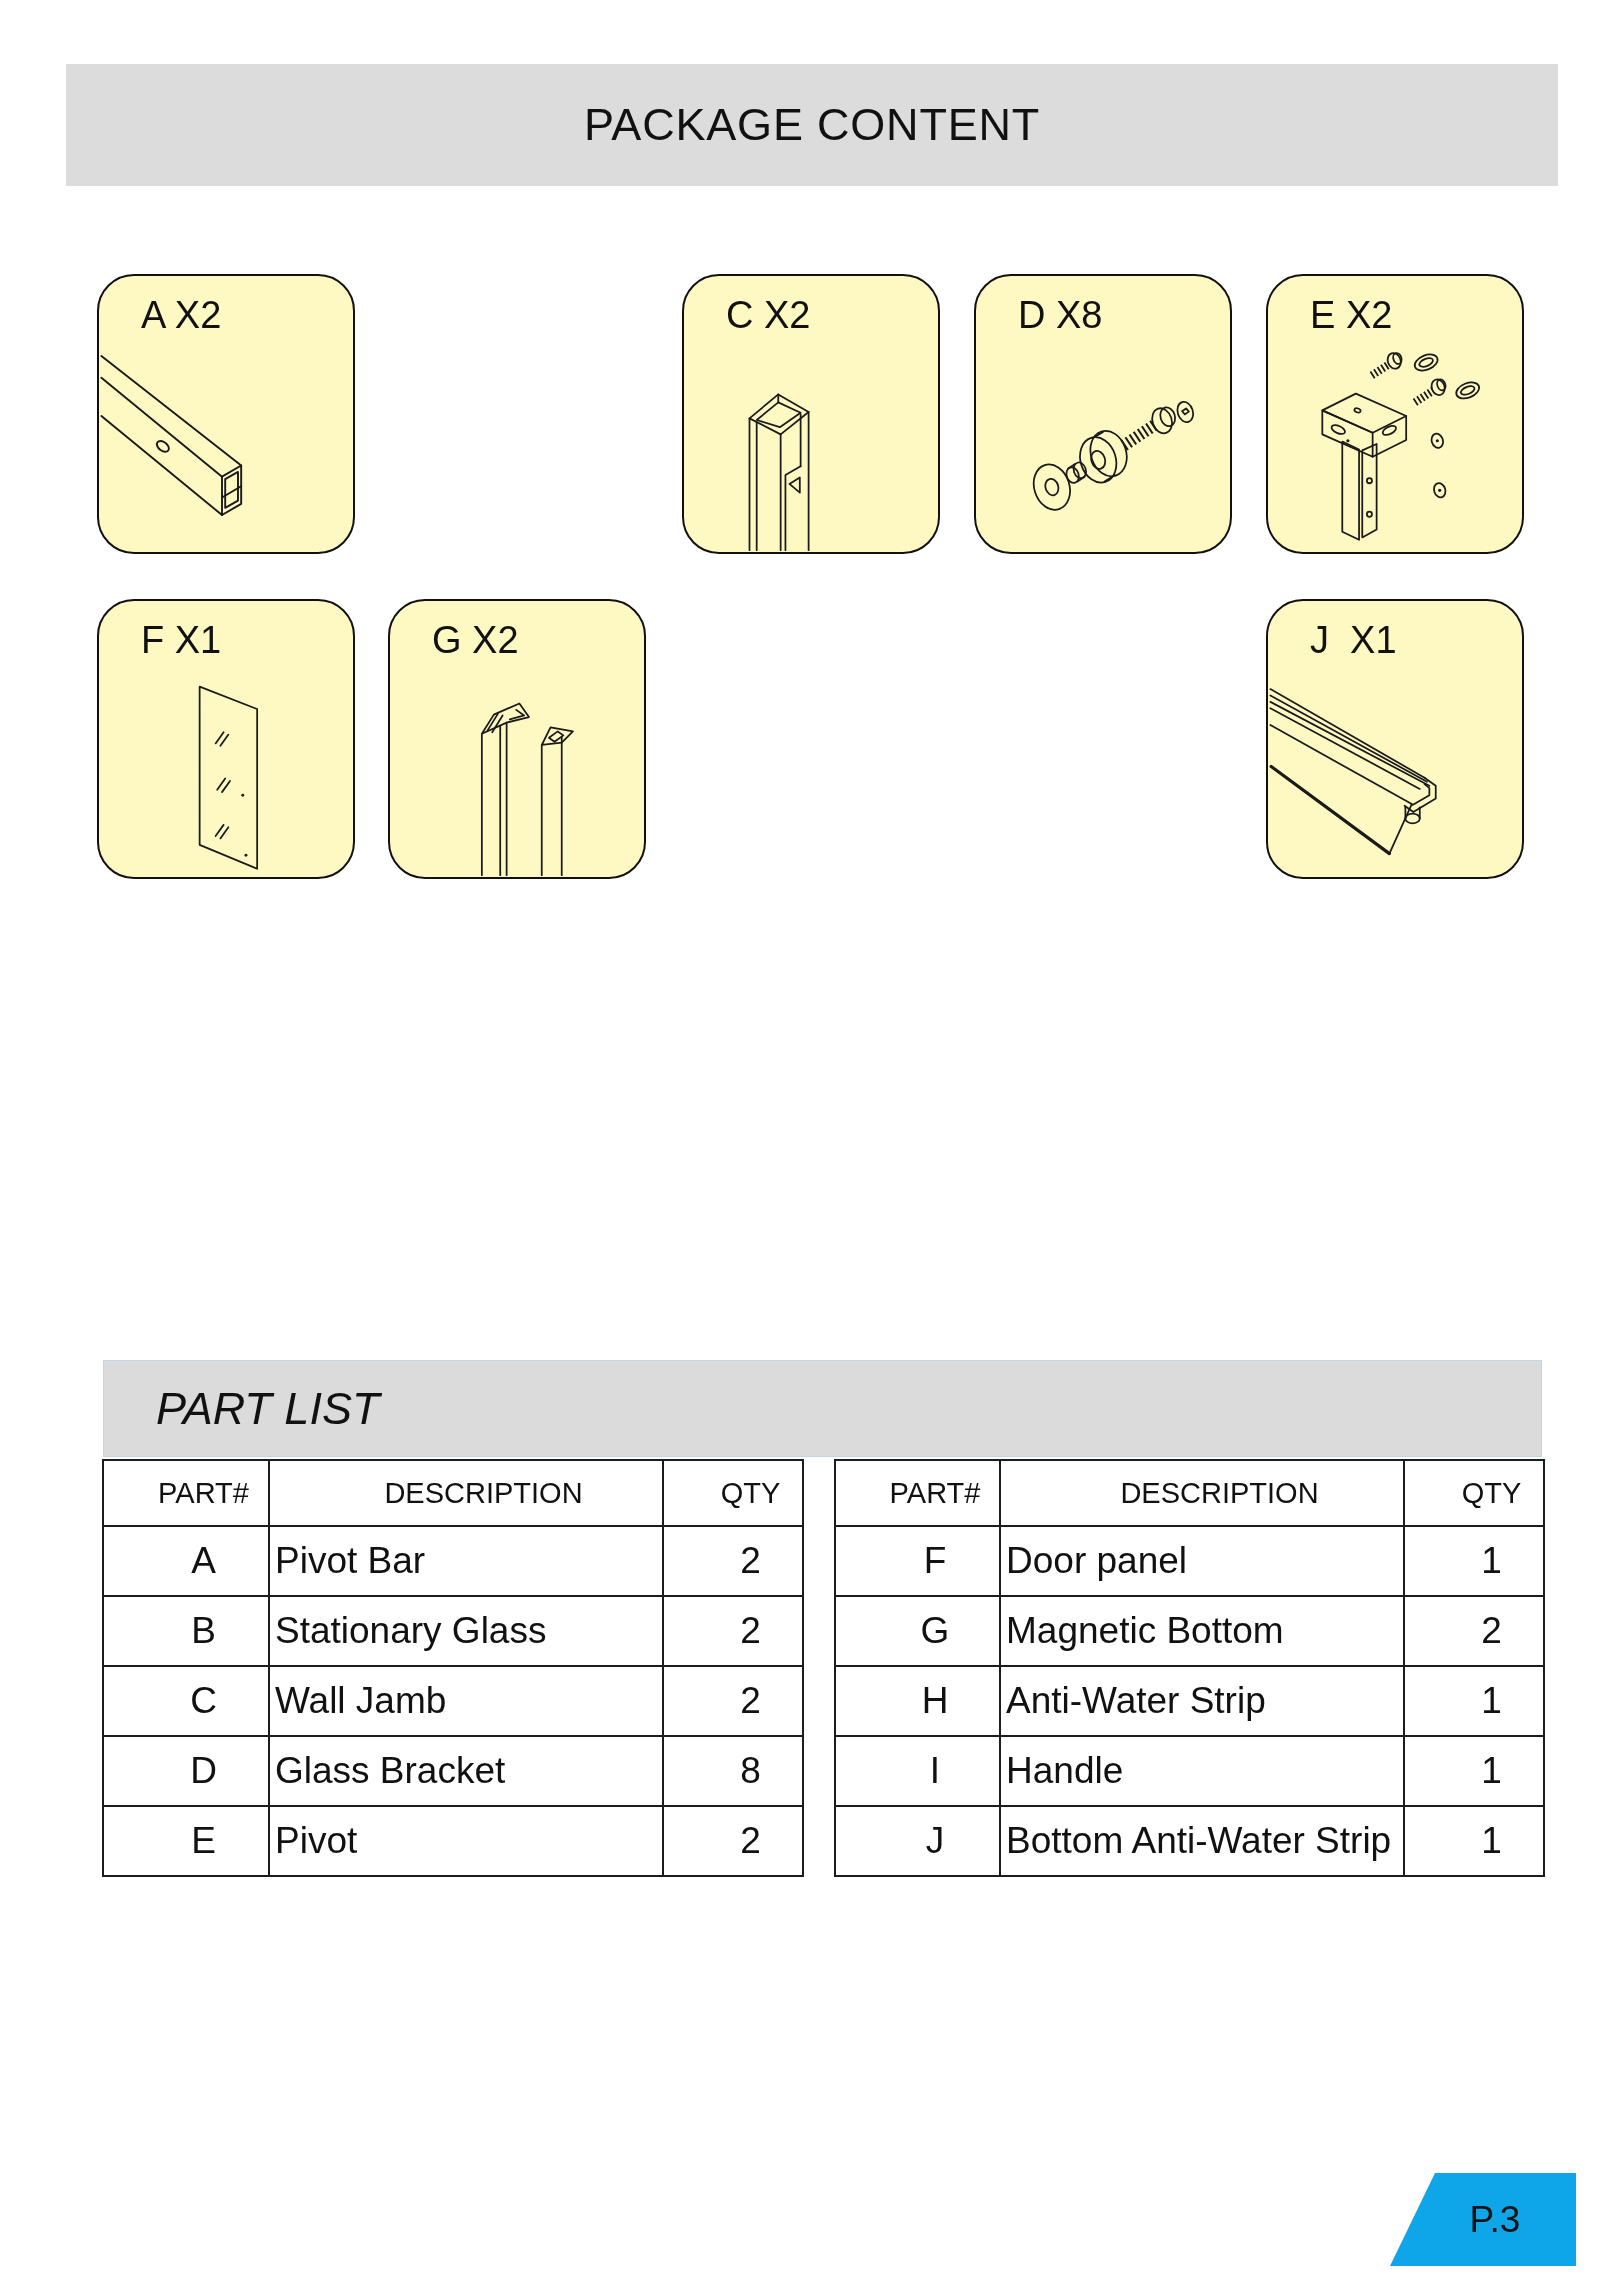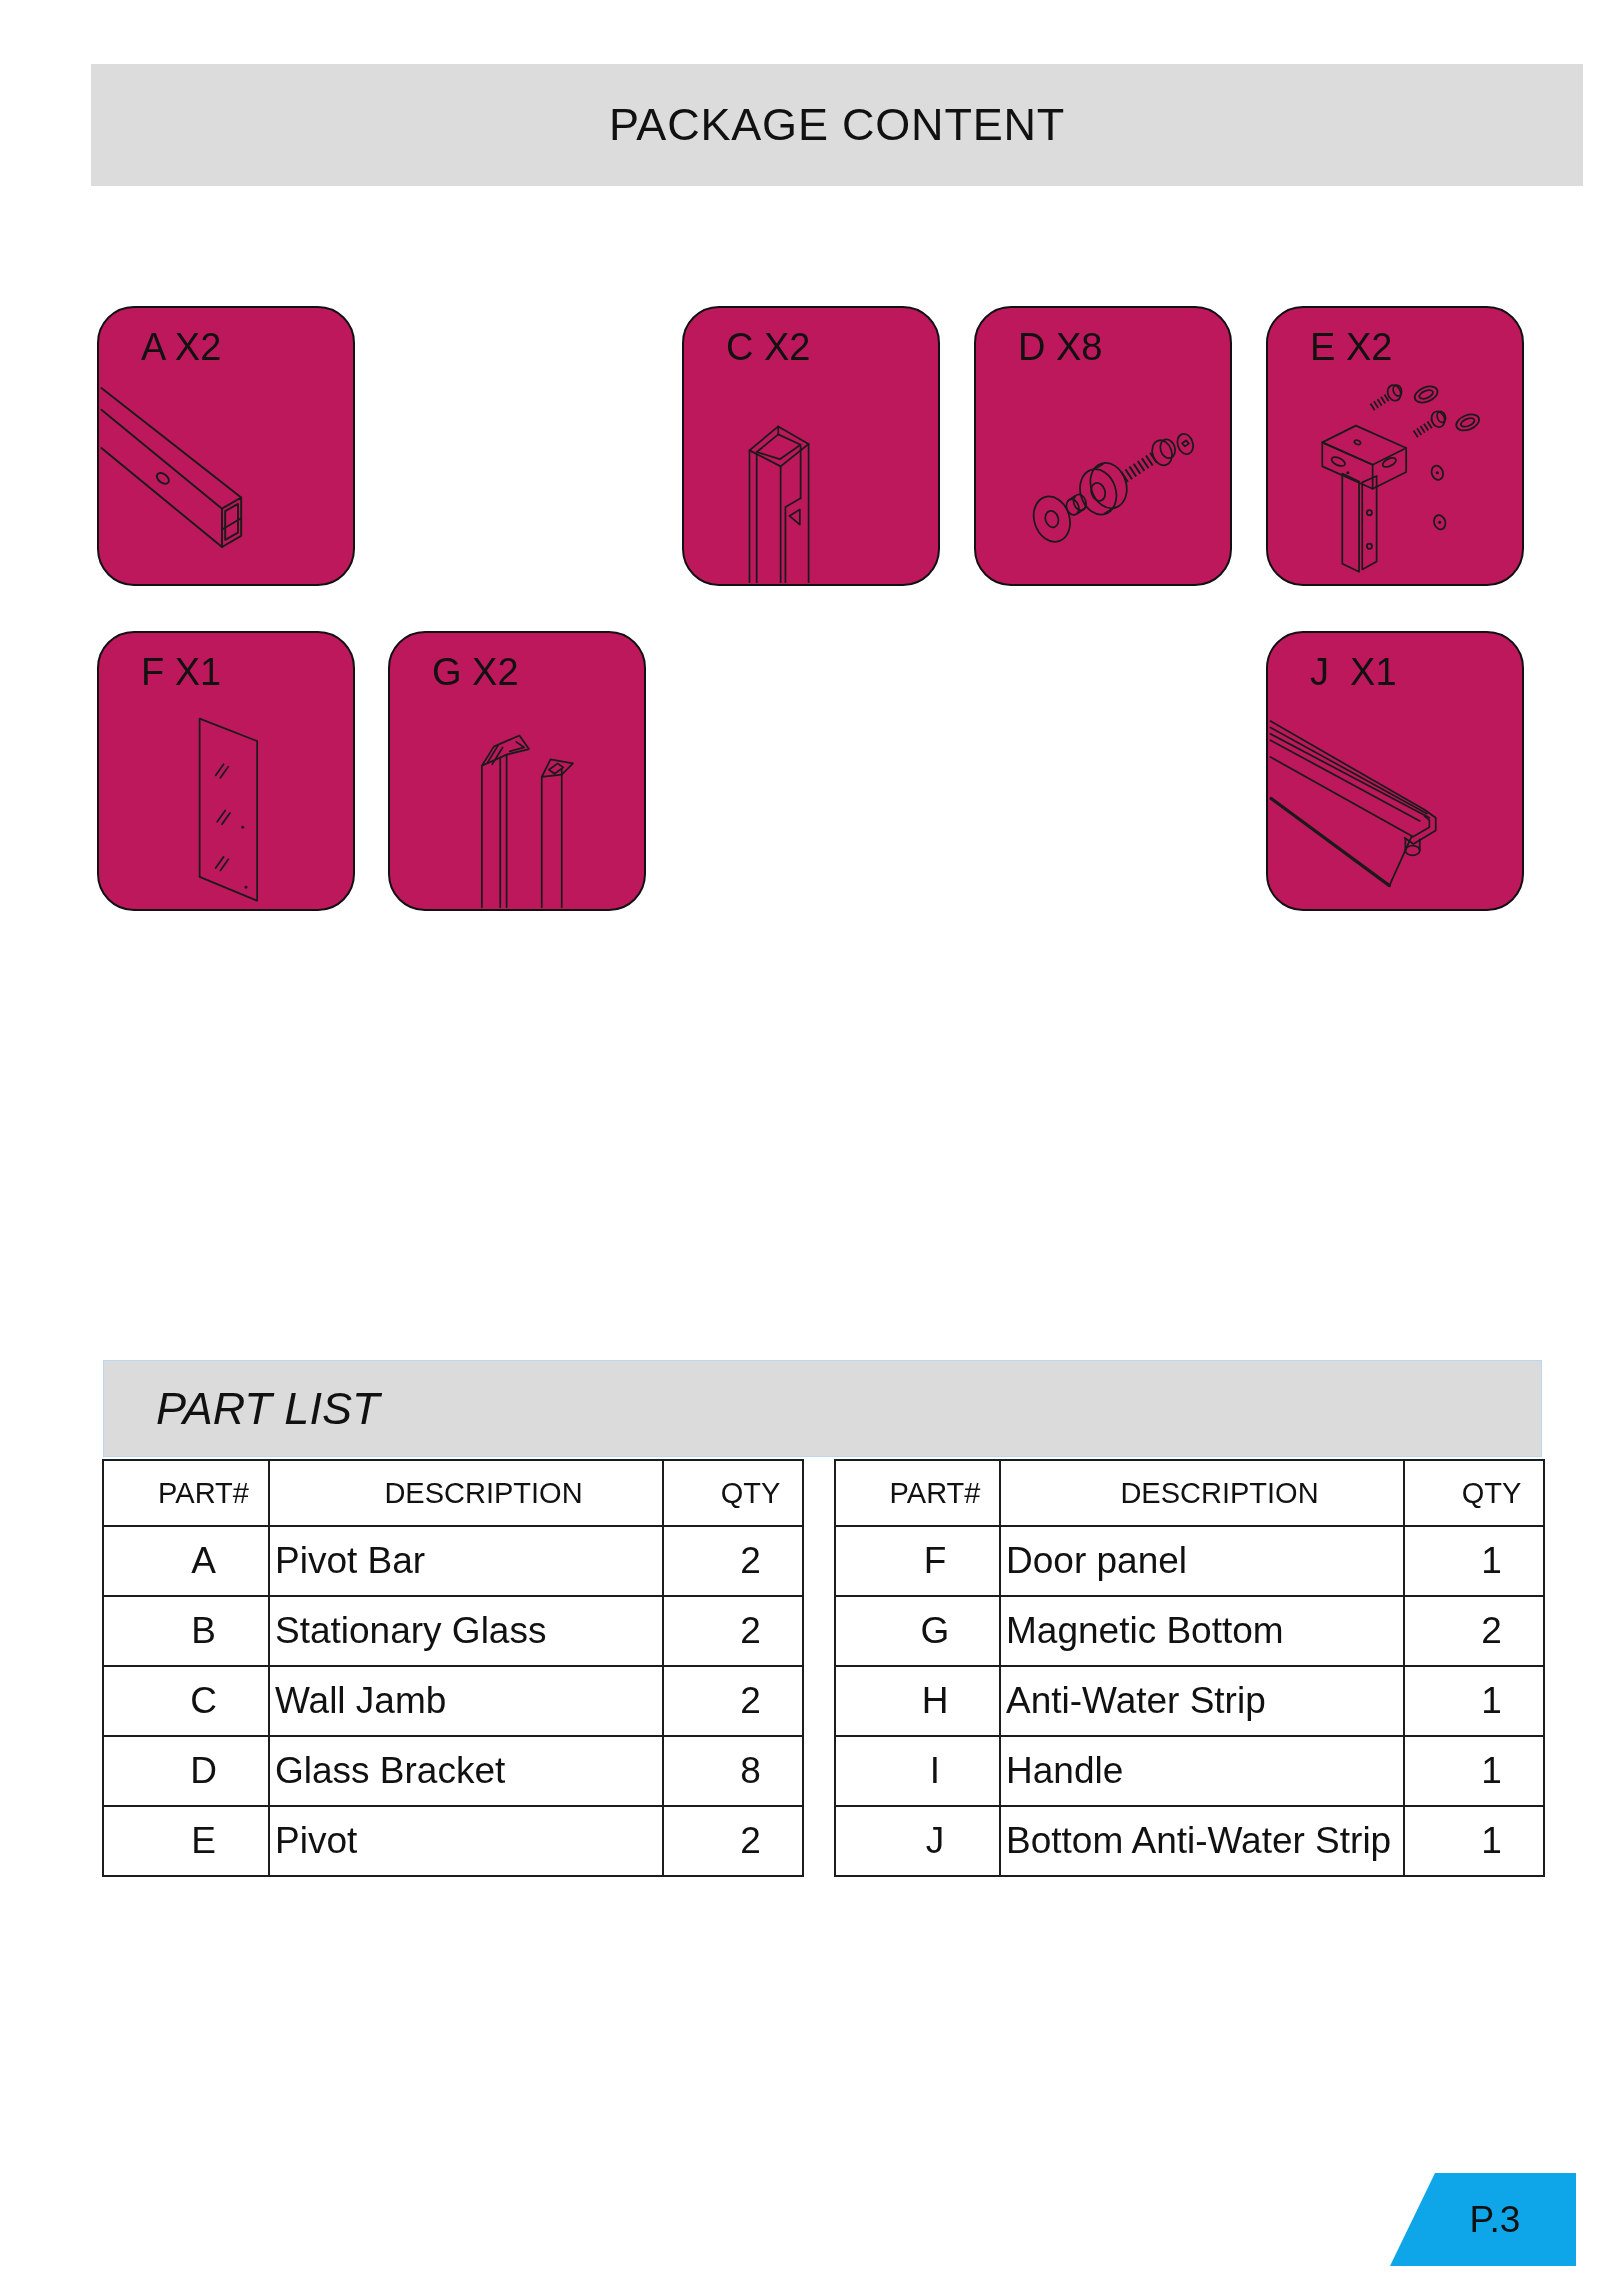"PACKAGE CONTENT" .title-band { margin-left: 25px -> none }
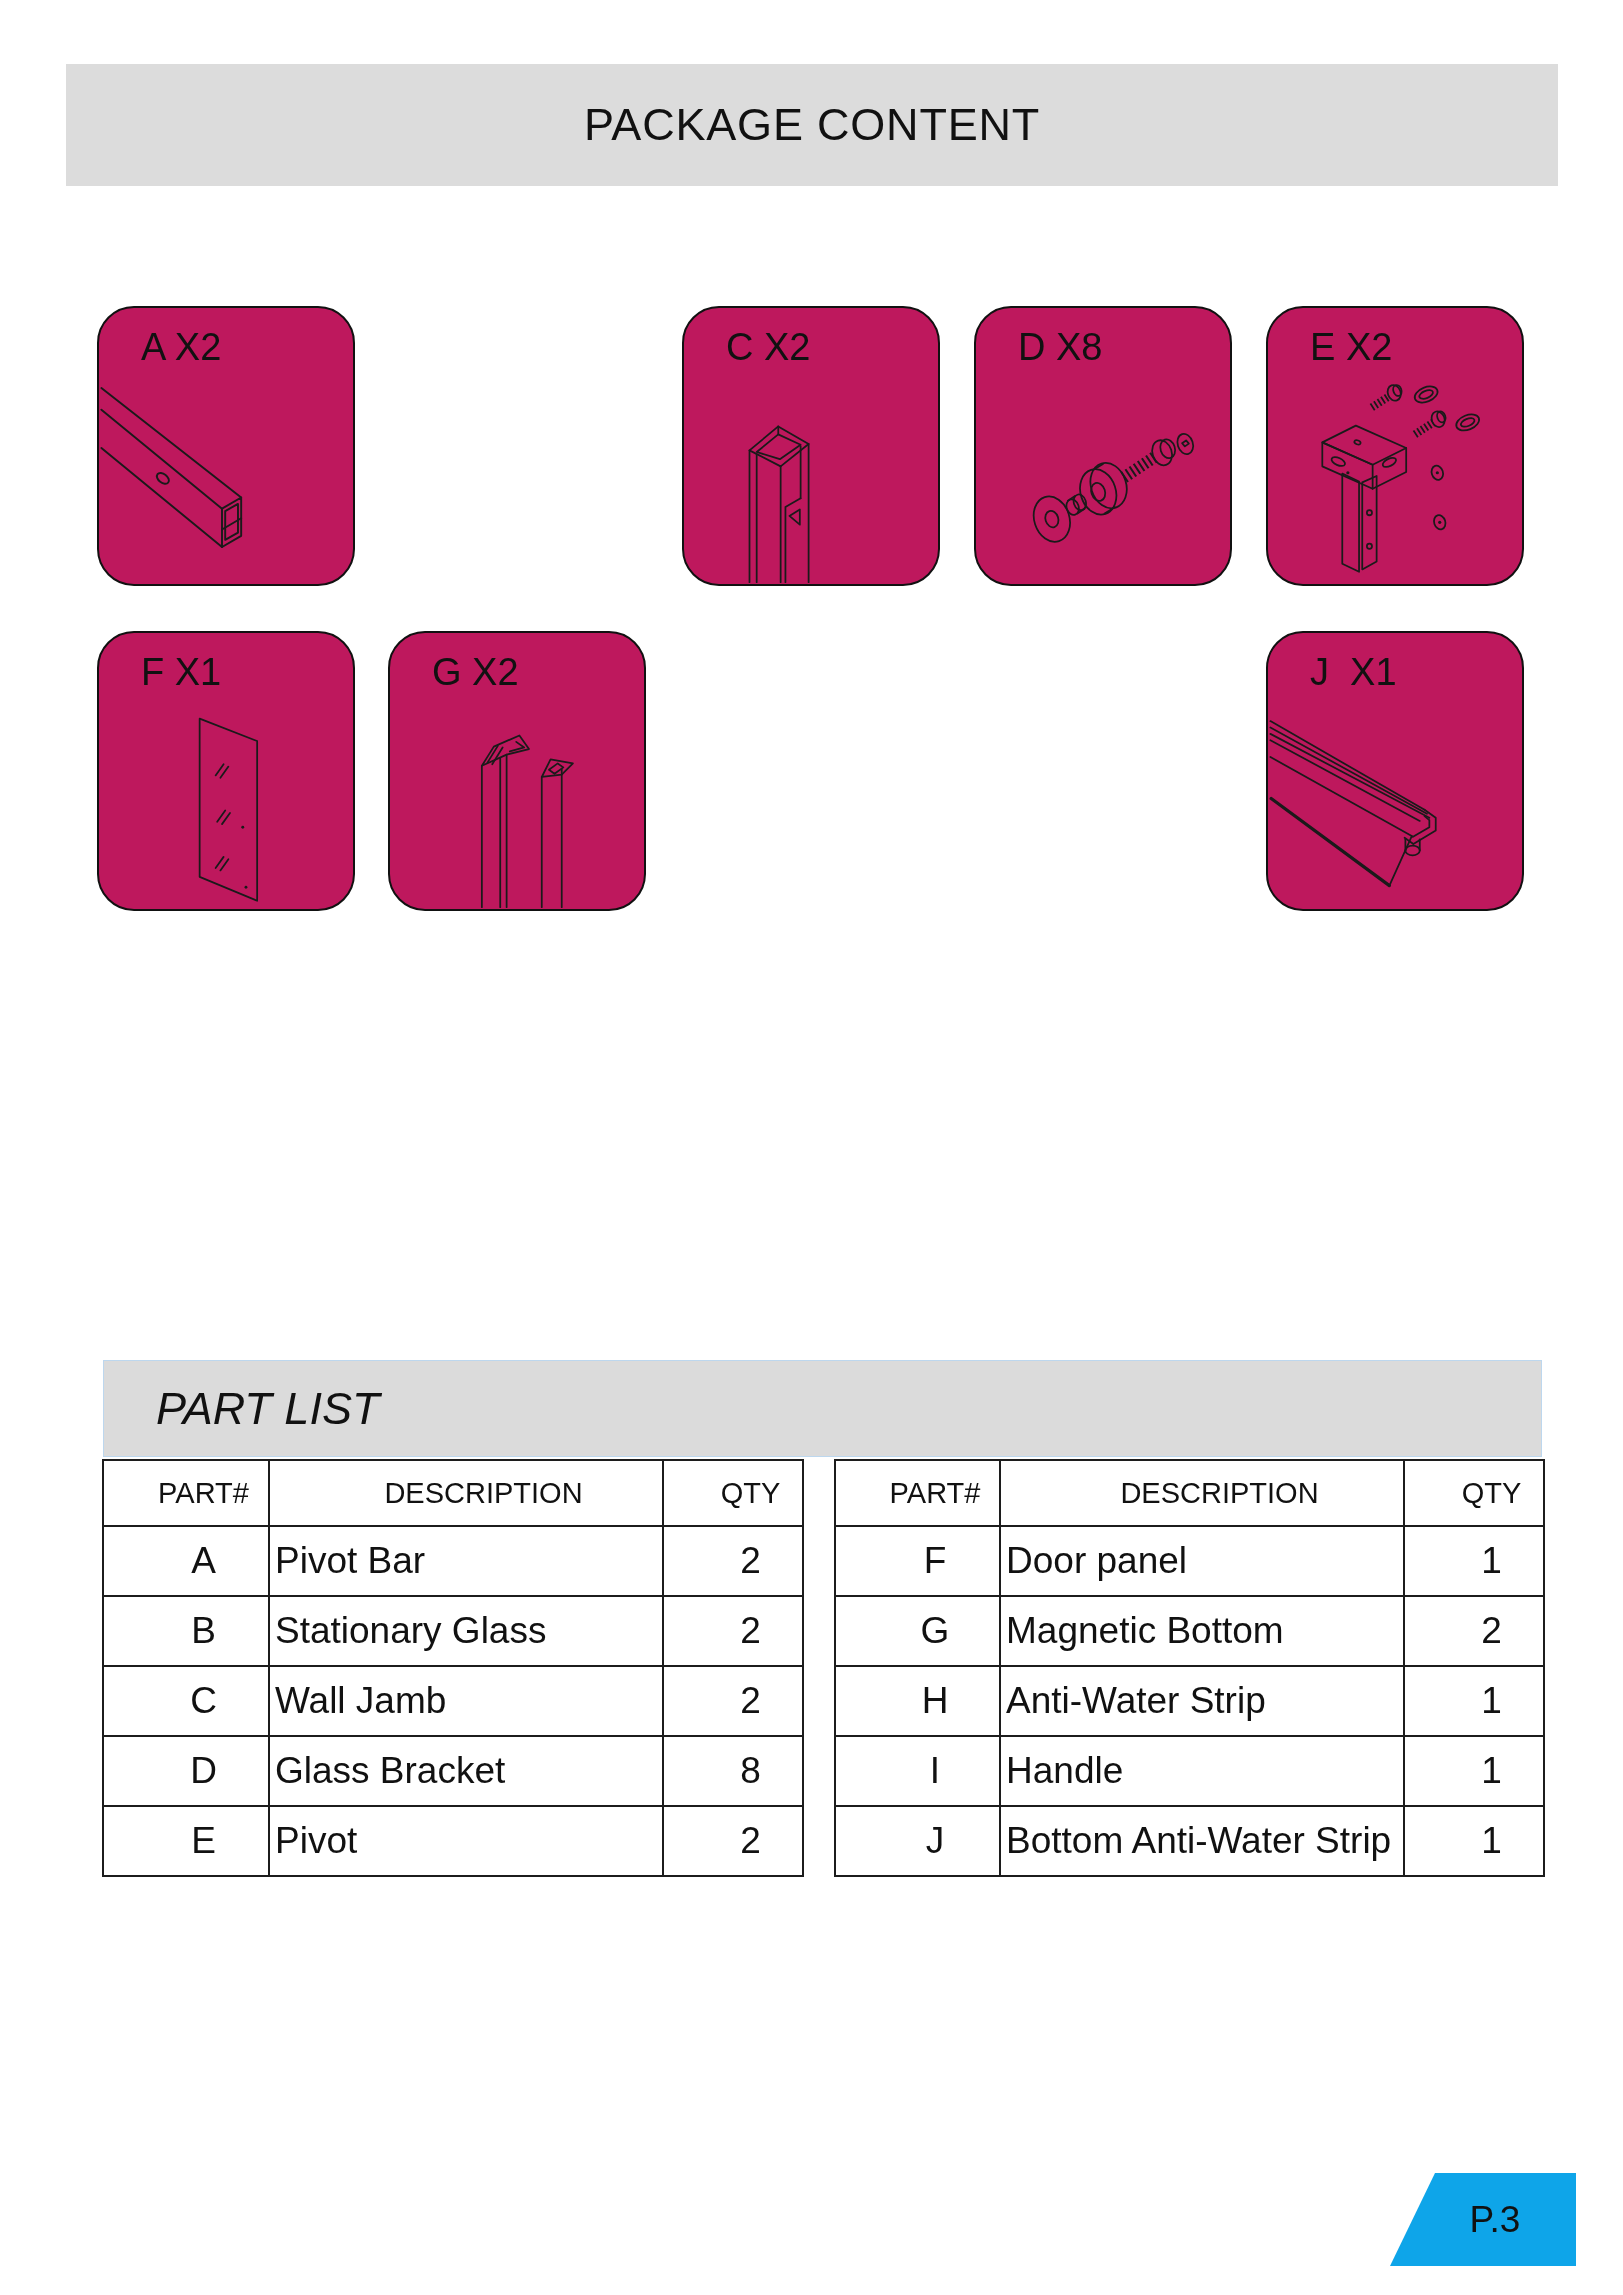"A X2" .pbox { background: #be185d -> #fef9c3; margin-top: 32px -> none }
